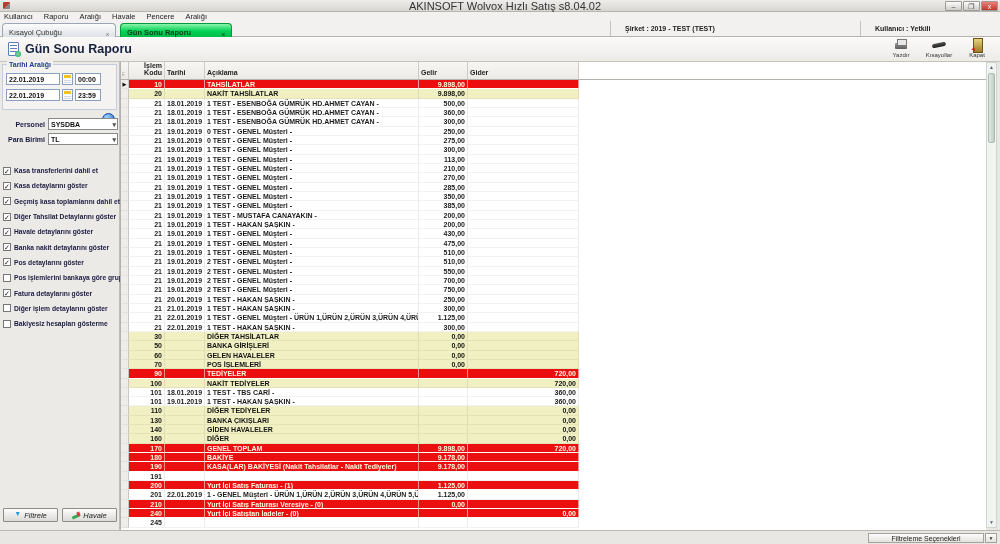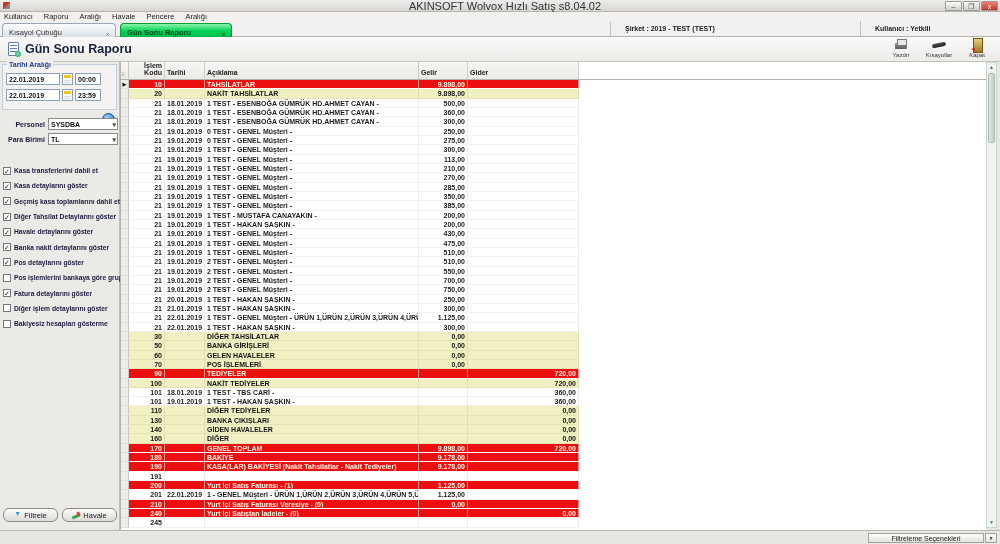"Filtrele" .panel-btn { border-radius: 6px -> 1px; font-style: none -> italic }
